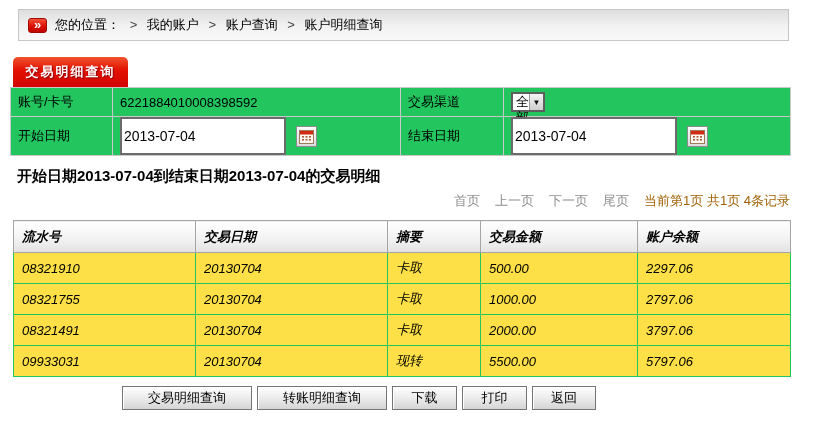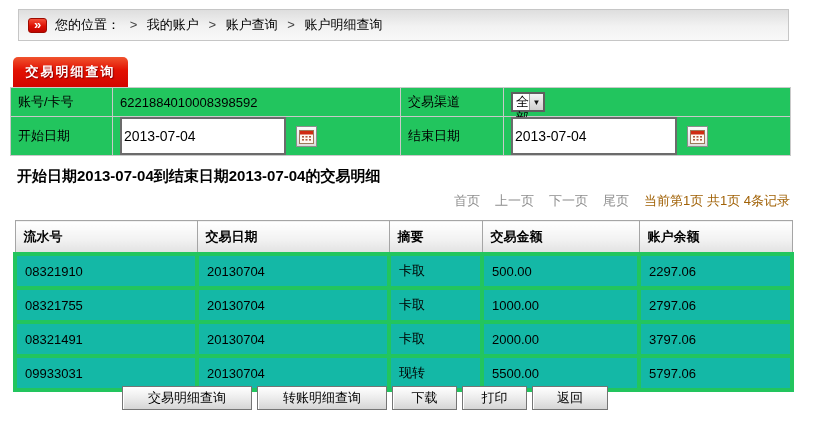"流水号" .data-table { font-style: none -> italic }
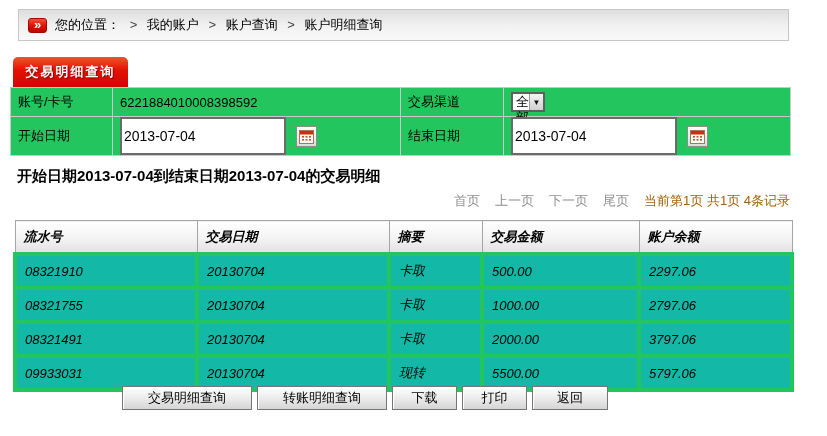"08321910" .data-table td { background: #14b8a6 -> #fde047; border: 4px solid #22c55e -> 1px solid #22c55e }
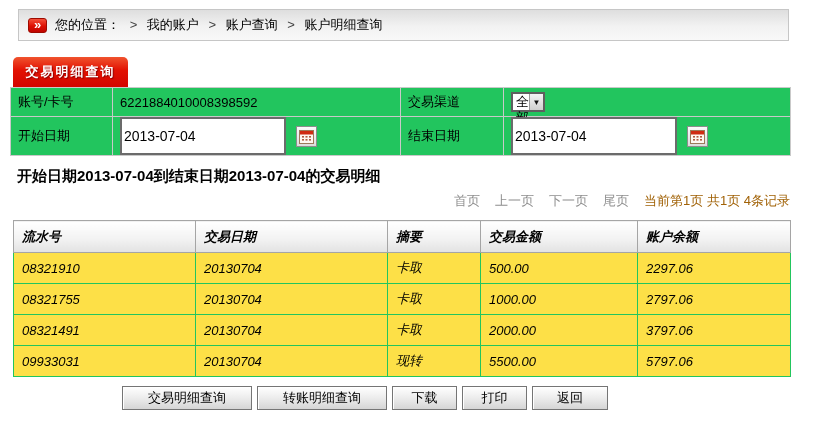"返回" .w68 { width: 76px -> 64px }
